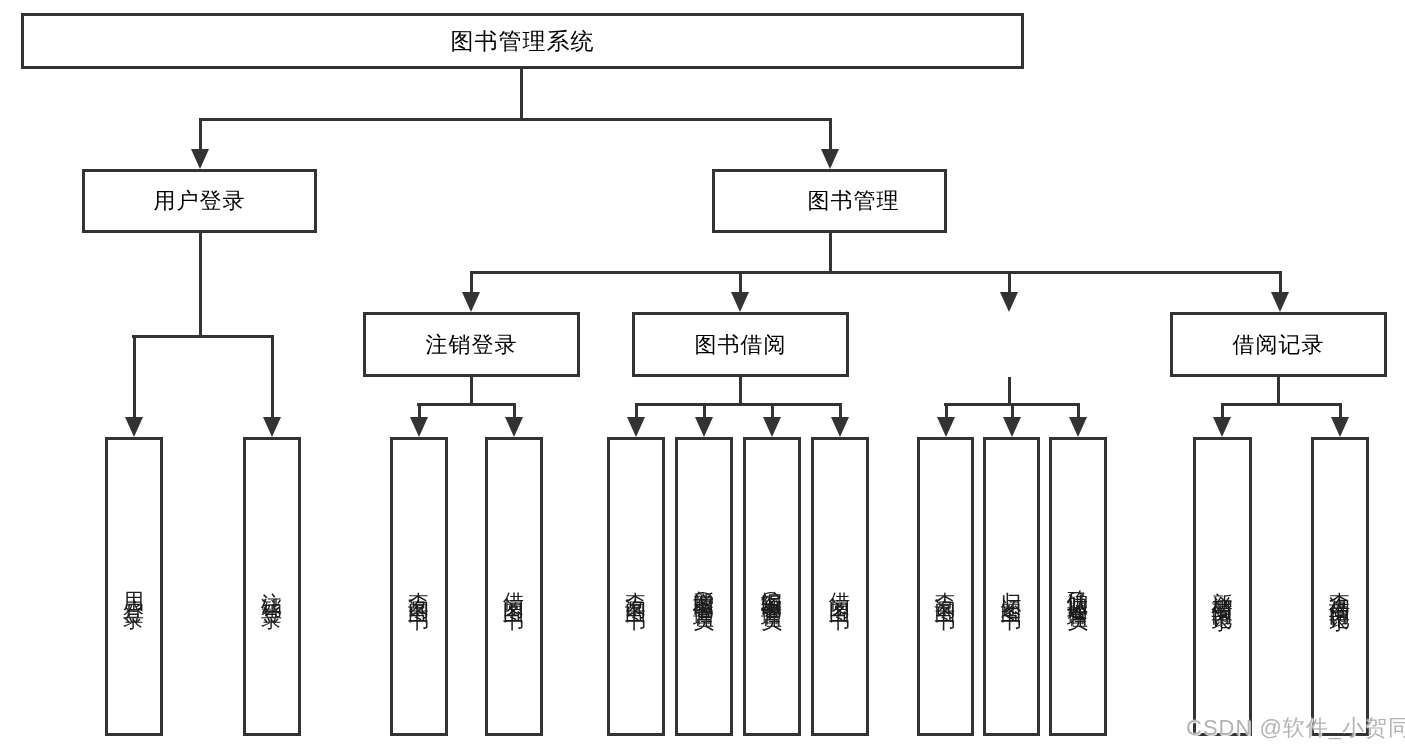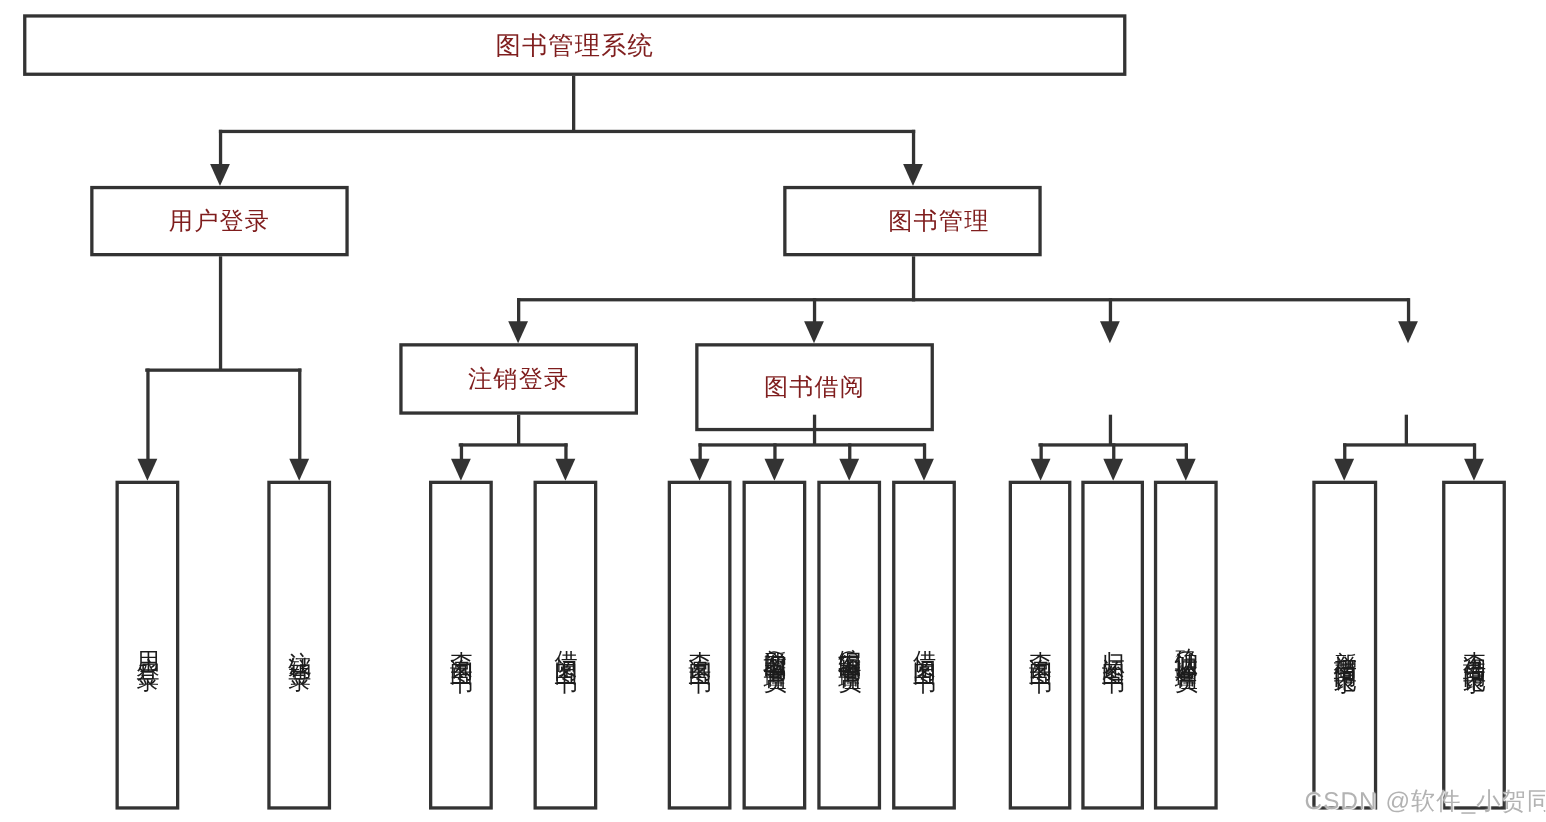"图书管理系统" .hbox { color: #7f1d1d -> #000000 }
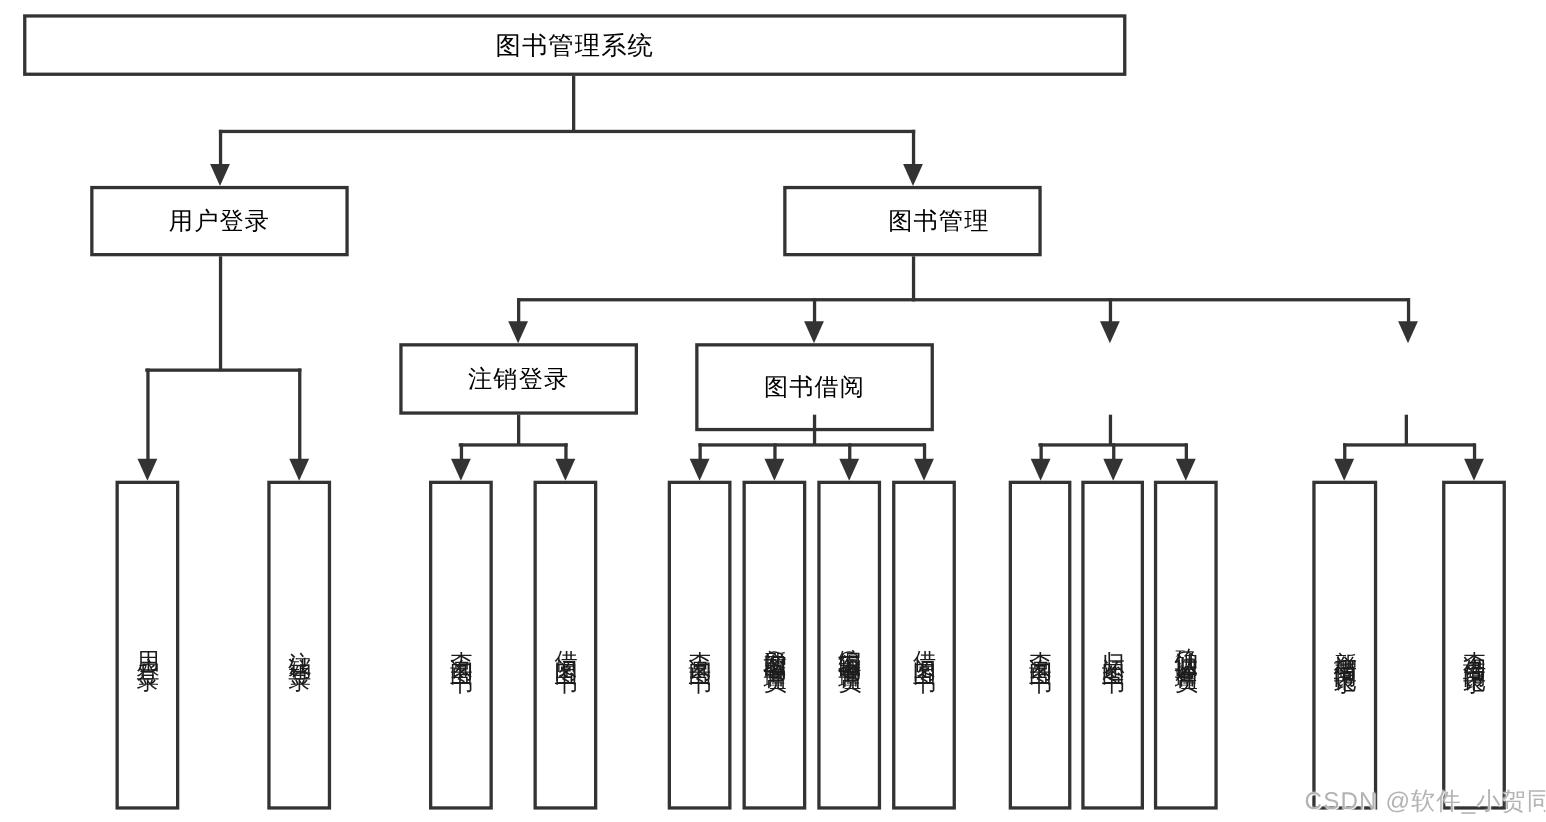"图书借阅" div.hbox { height: 80px -> 65px }
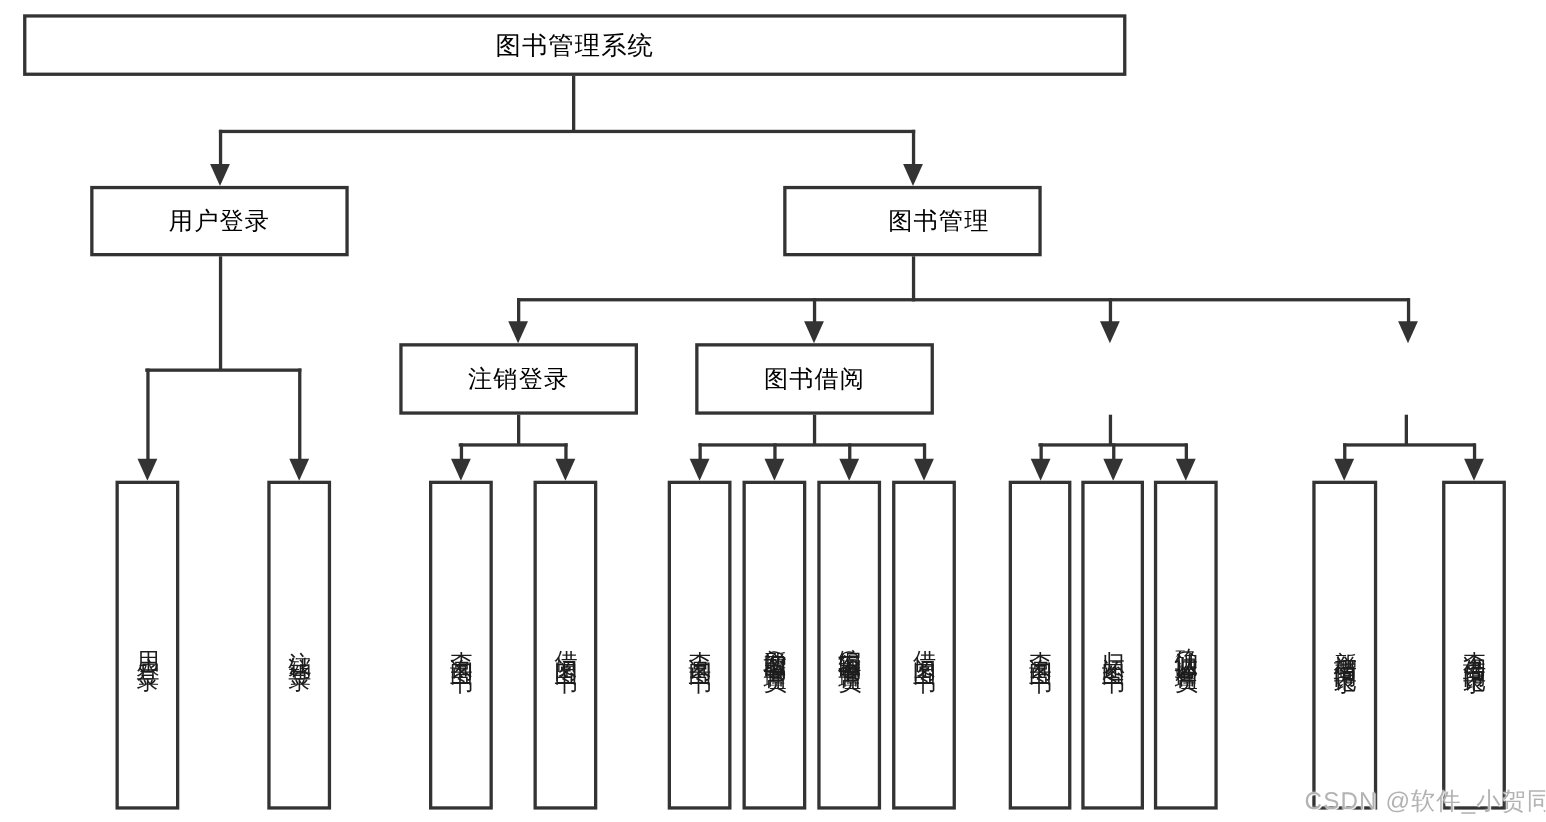"借阅记录" div.hbox { html: none -> <div>借阅记录</div> }
